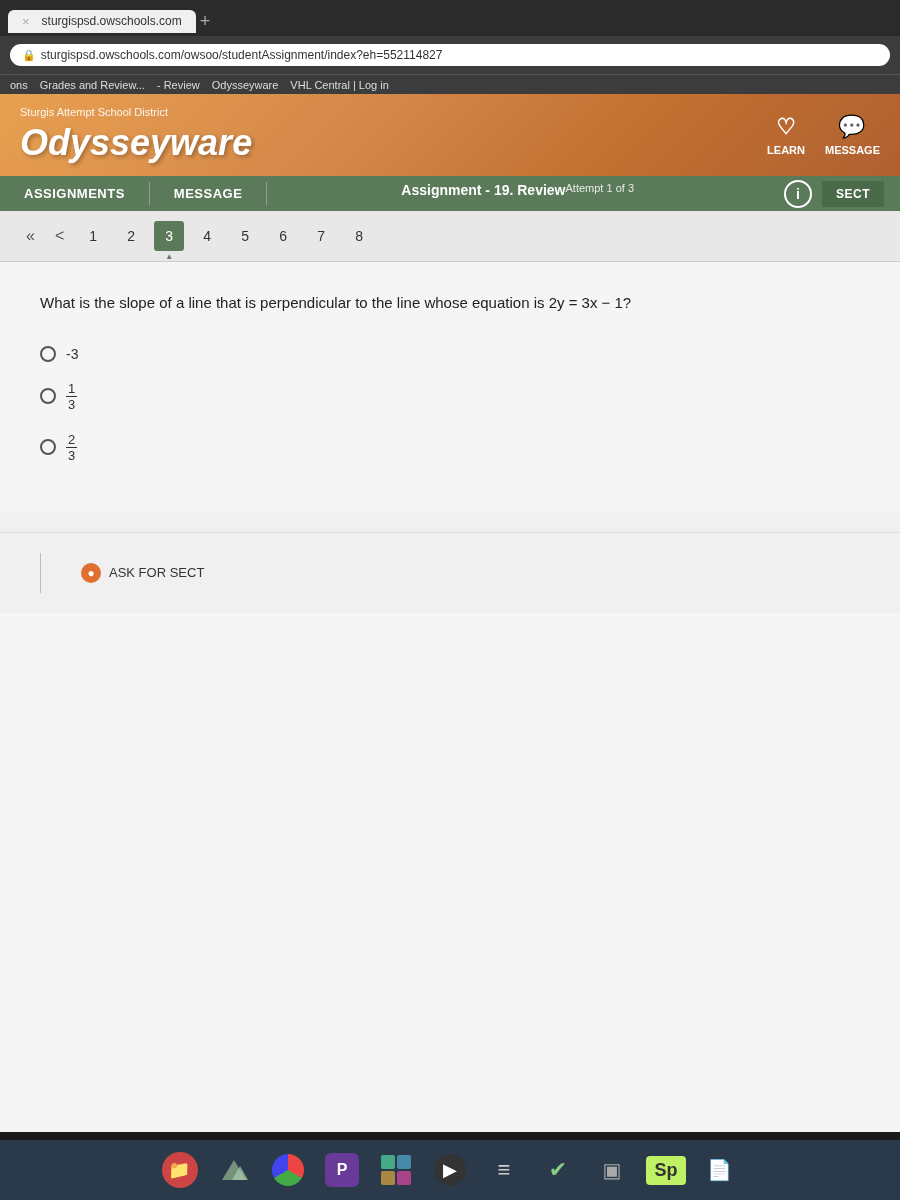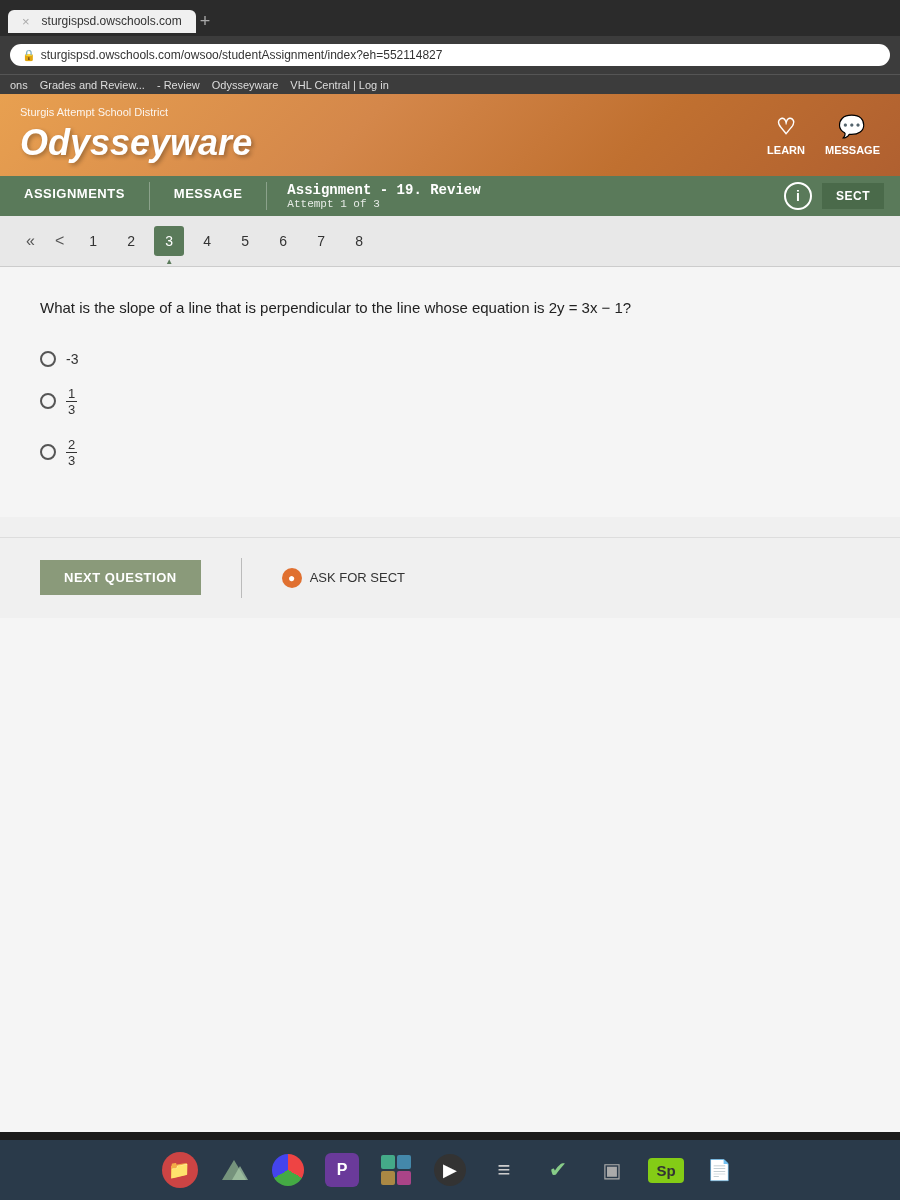"Assignment - 19. Review" .ow-breadcrumb { flex-direction: column -> row; font-family: Liberation Mono, monospace -> none }
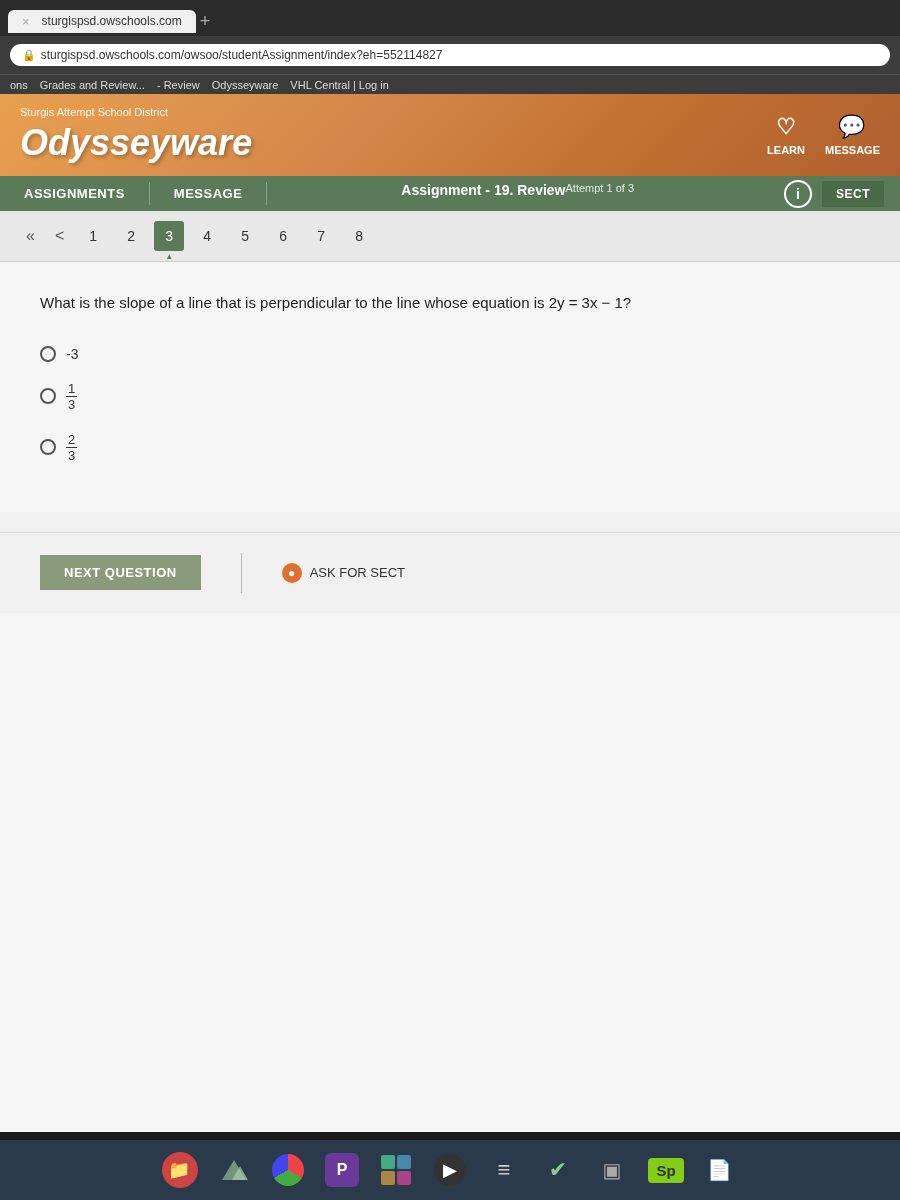"NEXT QUESTION" button.next-btn { html: <button>NEXT QUESTION</button> -> none }
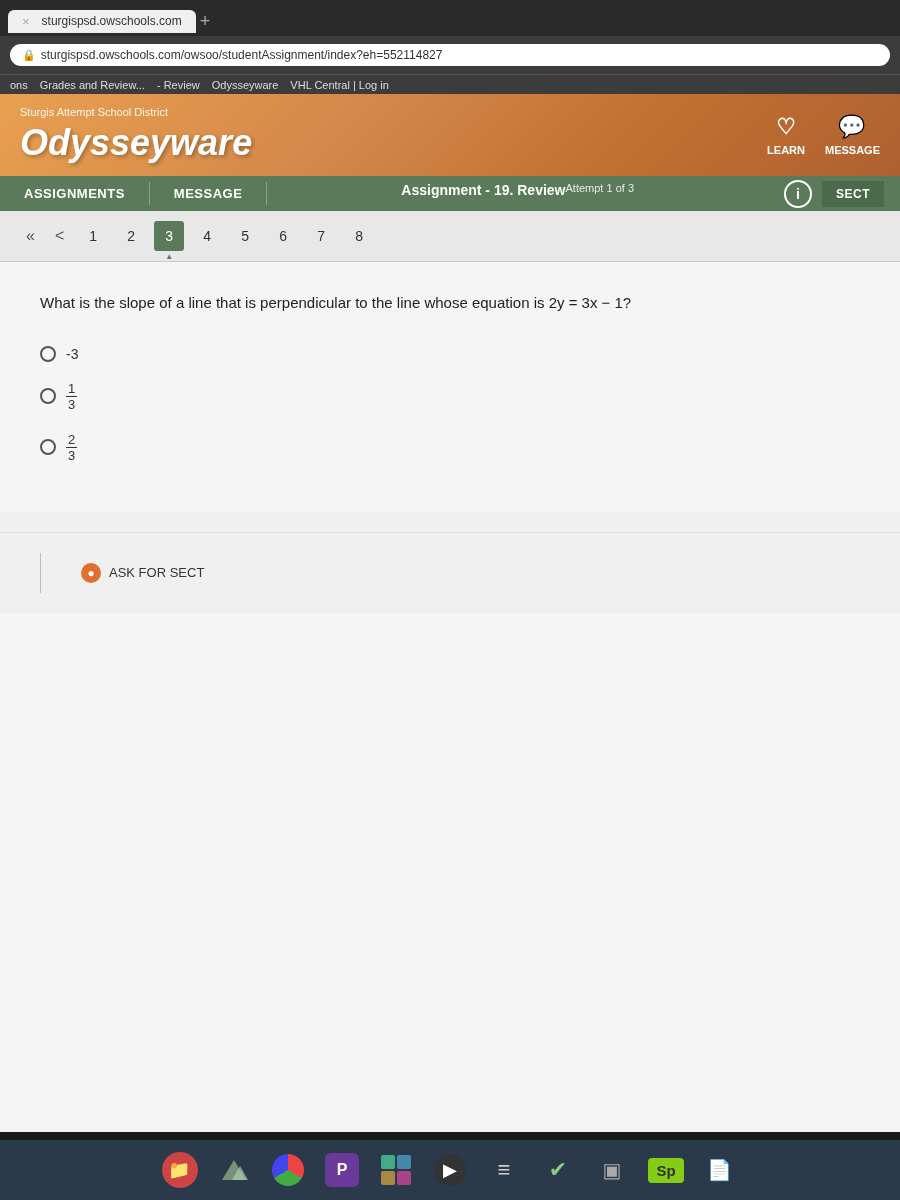"Sp" .sp-badge { background: #84cc16 -> #bef264; font-size: 15px -> 18px }
